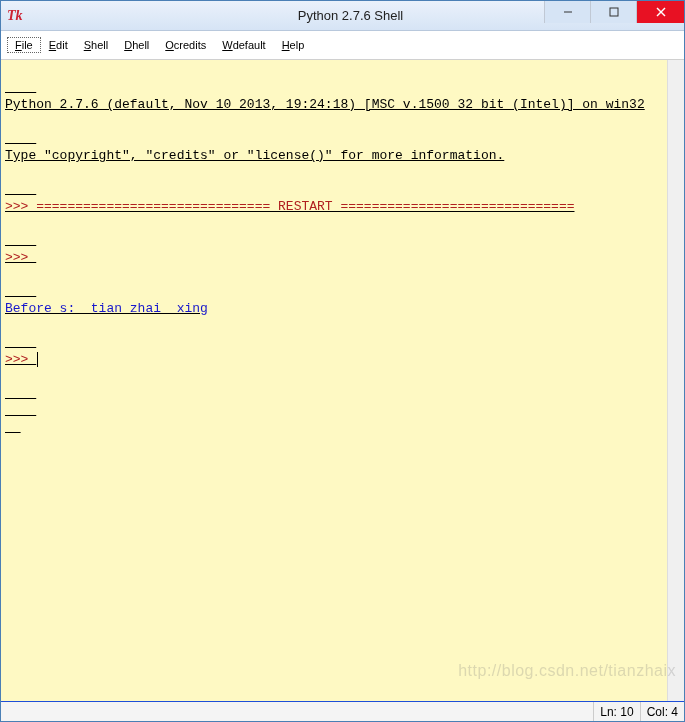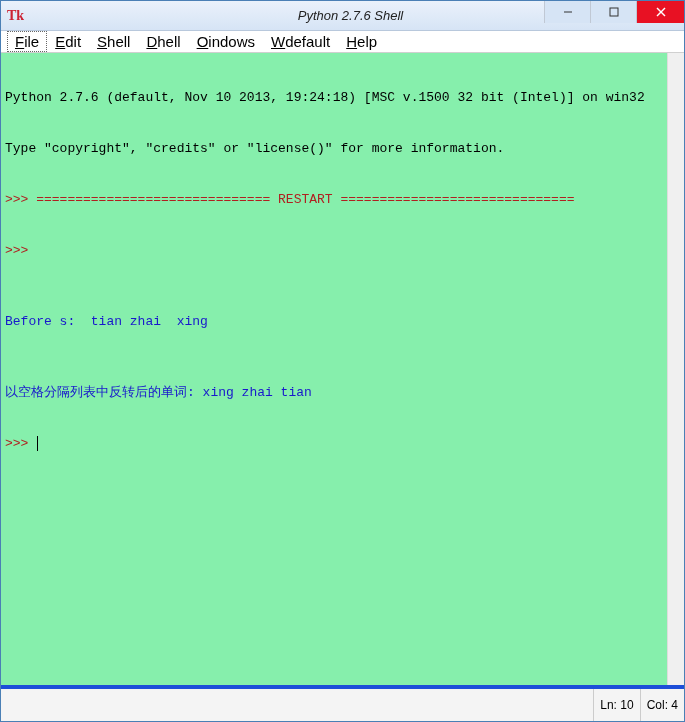"Tk" .app-icon { font-style: none -> italic }
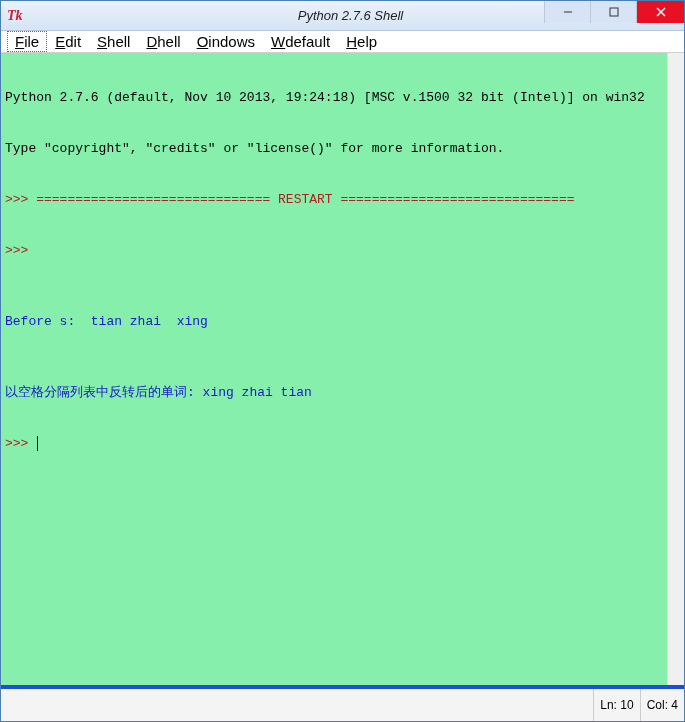"Python 2.7.6 Shell" .title { font-style: italic -> none }
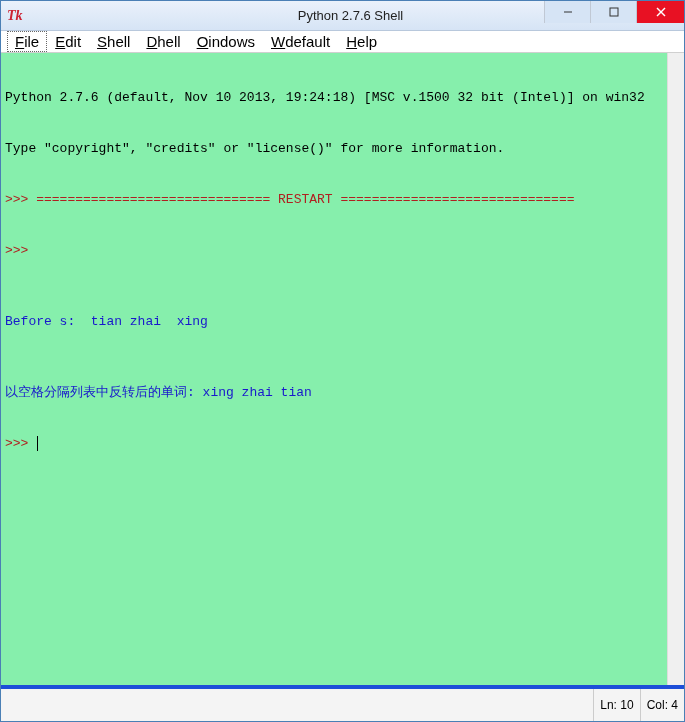"File" .menubar { font-size: 15px -> 11px; height: 22px -> 29px }
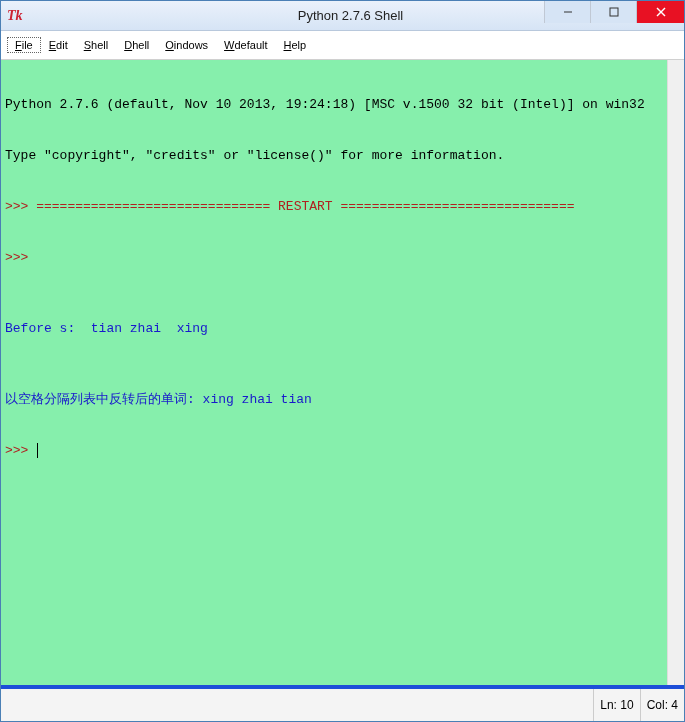"indows" span { text: indows -> credits }
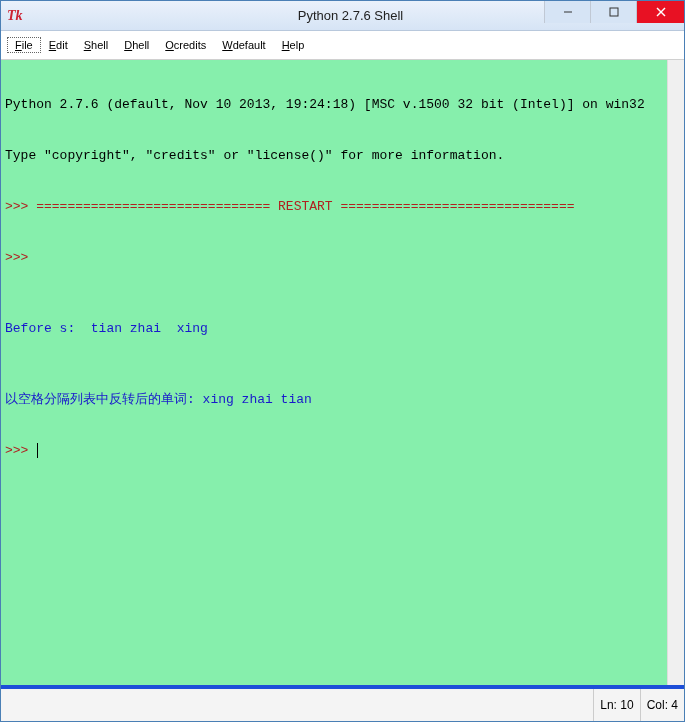"Python 2.7.6 (default, Nov 10" .content { background: #86efac -> #fef9c3; text-decoration: none -> underline }
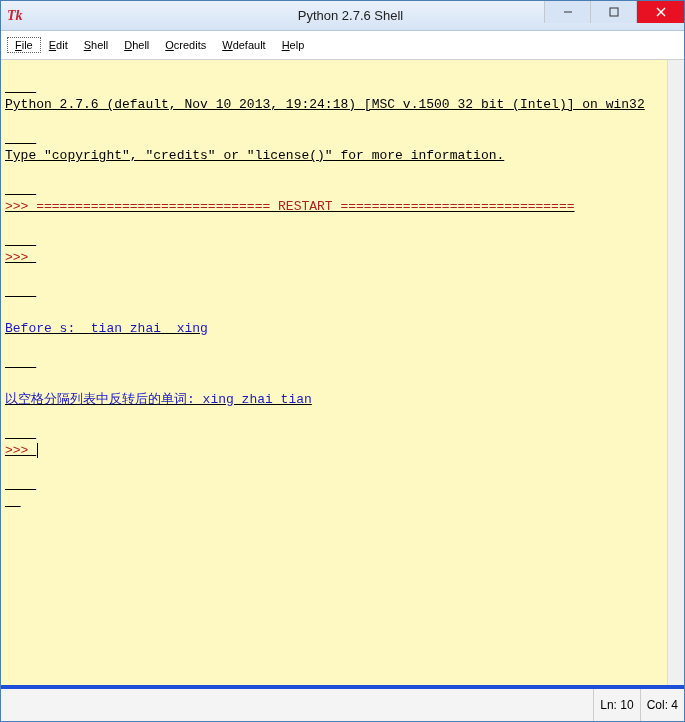"Before s: tian zhai xing" .output-blue { margin-top: 20px -> none }
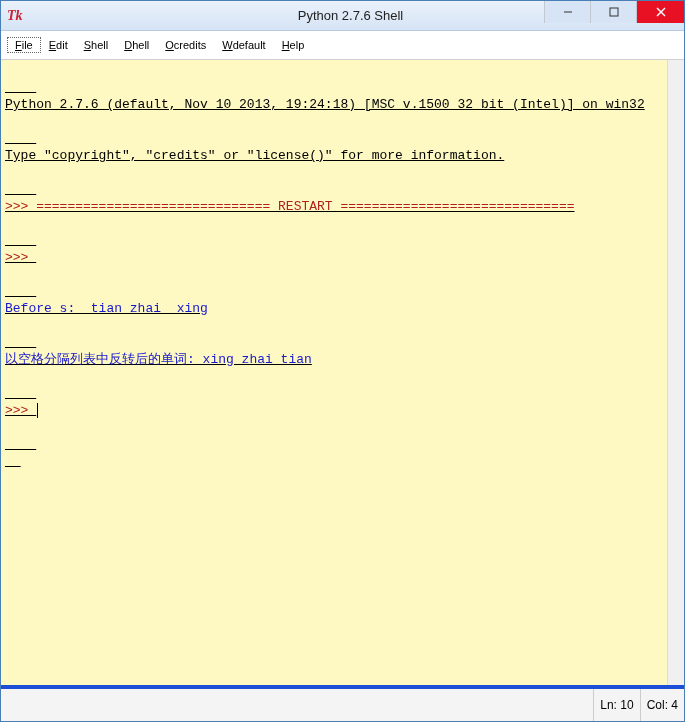"以空格分隔列表中反转后的单词: xing zhai tian" span.line { html: <span>以空格分隔列表中反转后的单词: xing zhai tian</span> -> none }
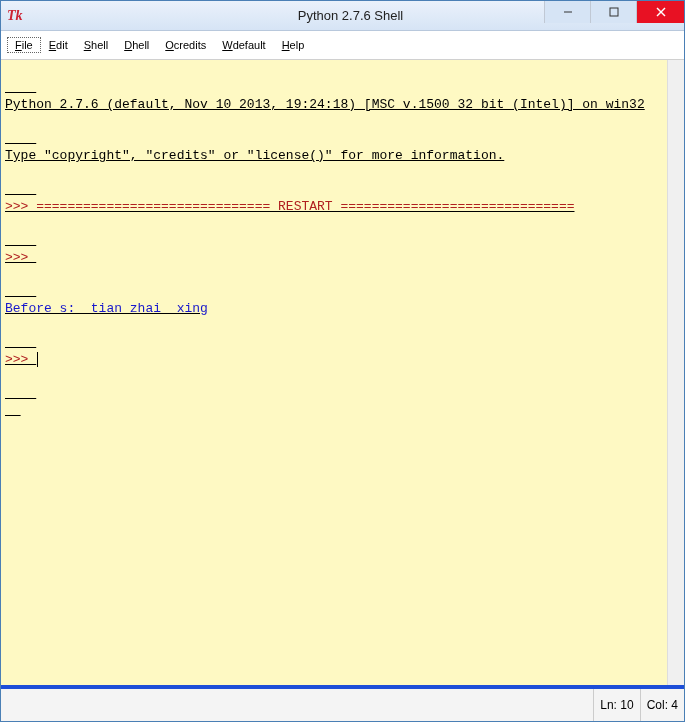"http://blog.csdn.net/tianzhaix" div.watermark { html: none -> <div>http://blog.csdn.net/tianzhaix</div> }
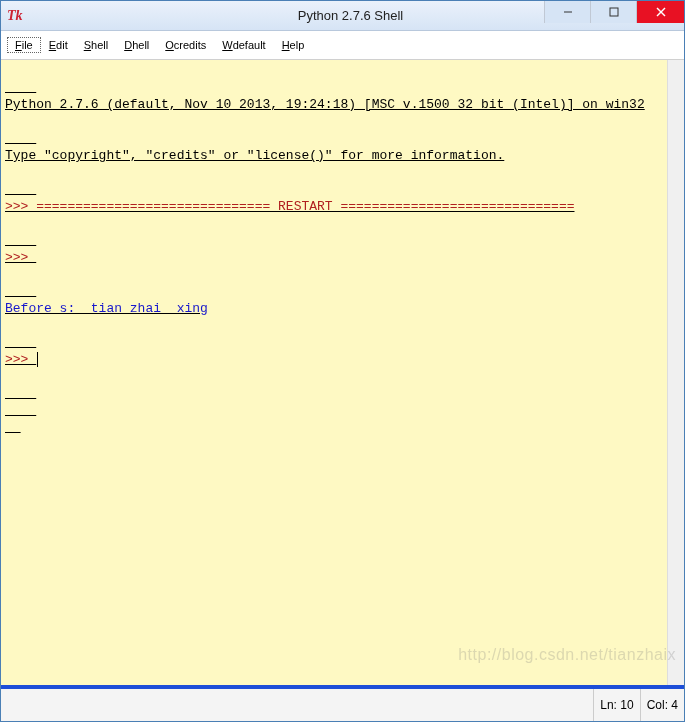"Ln: 10" .statusbar { border-top: 4px solid #1d4ed8 -> 1px solid #1d4ed8; height: 36px -> 20px }
